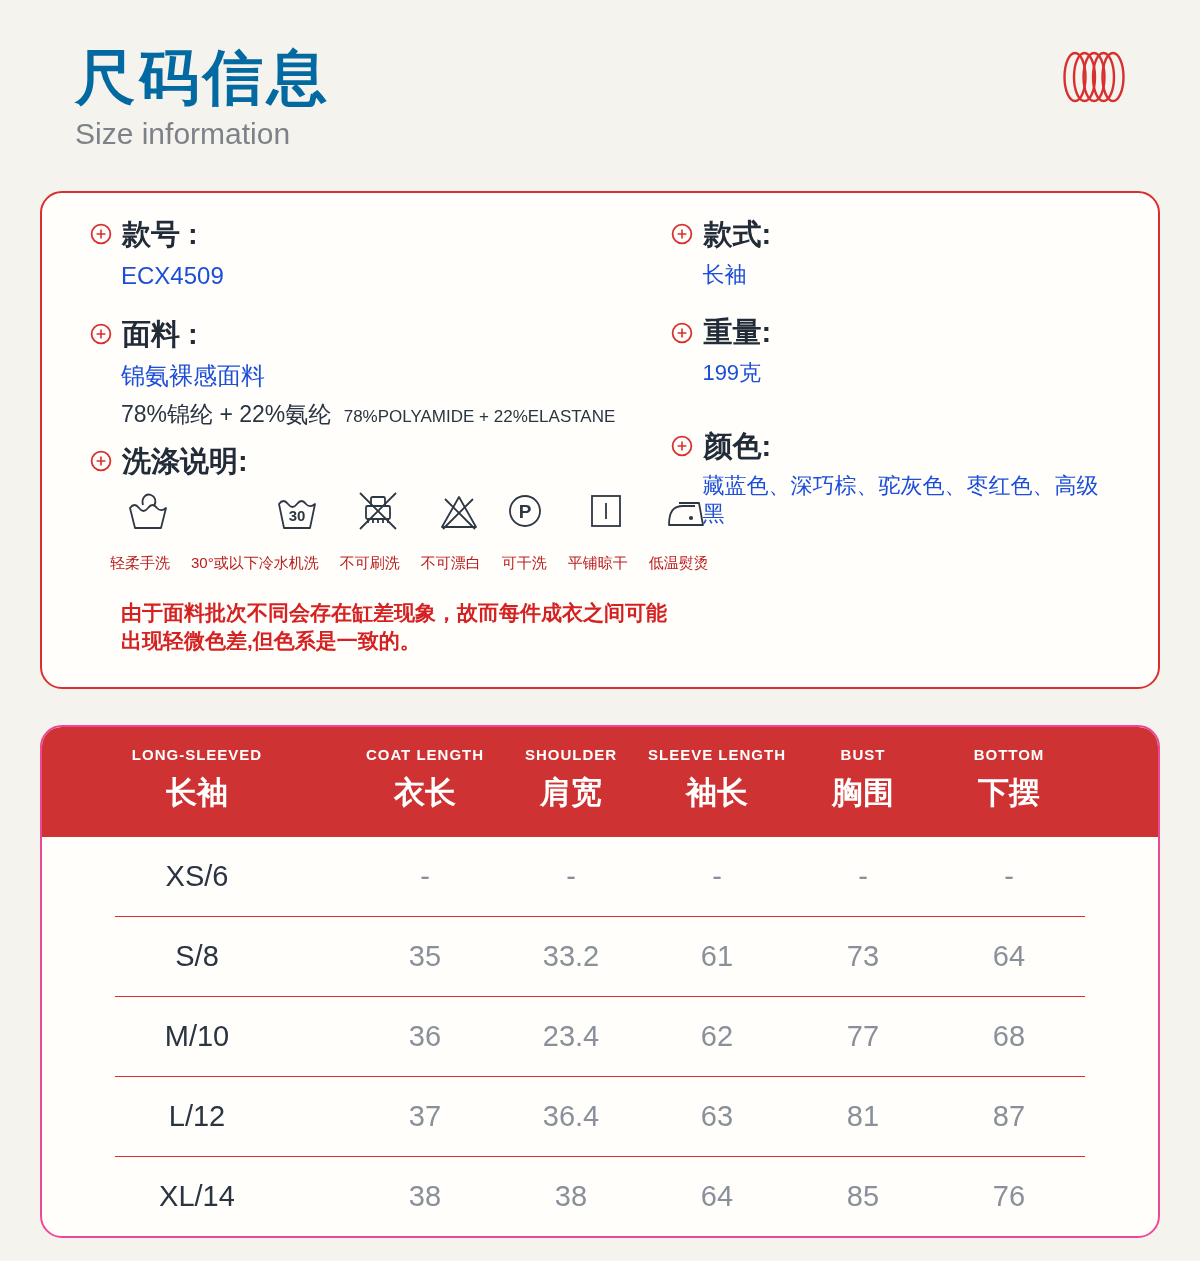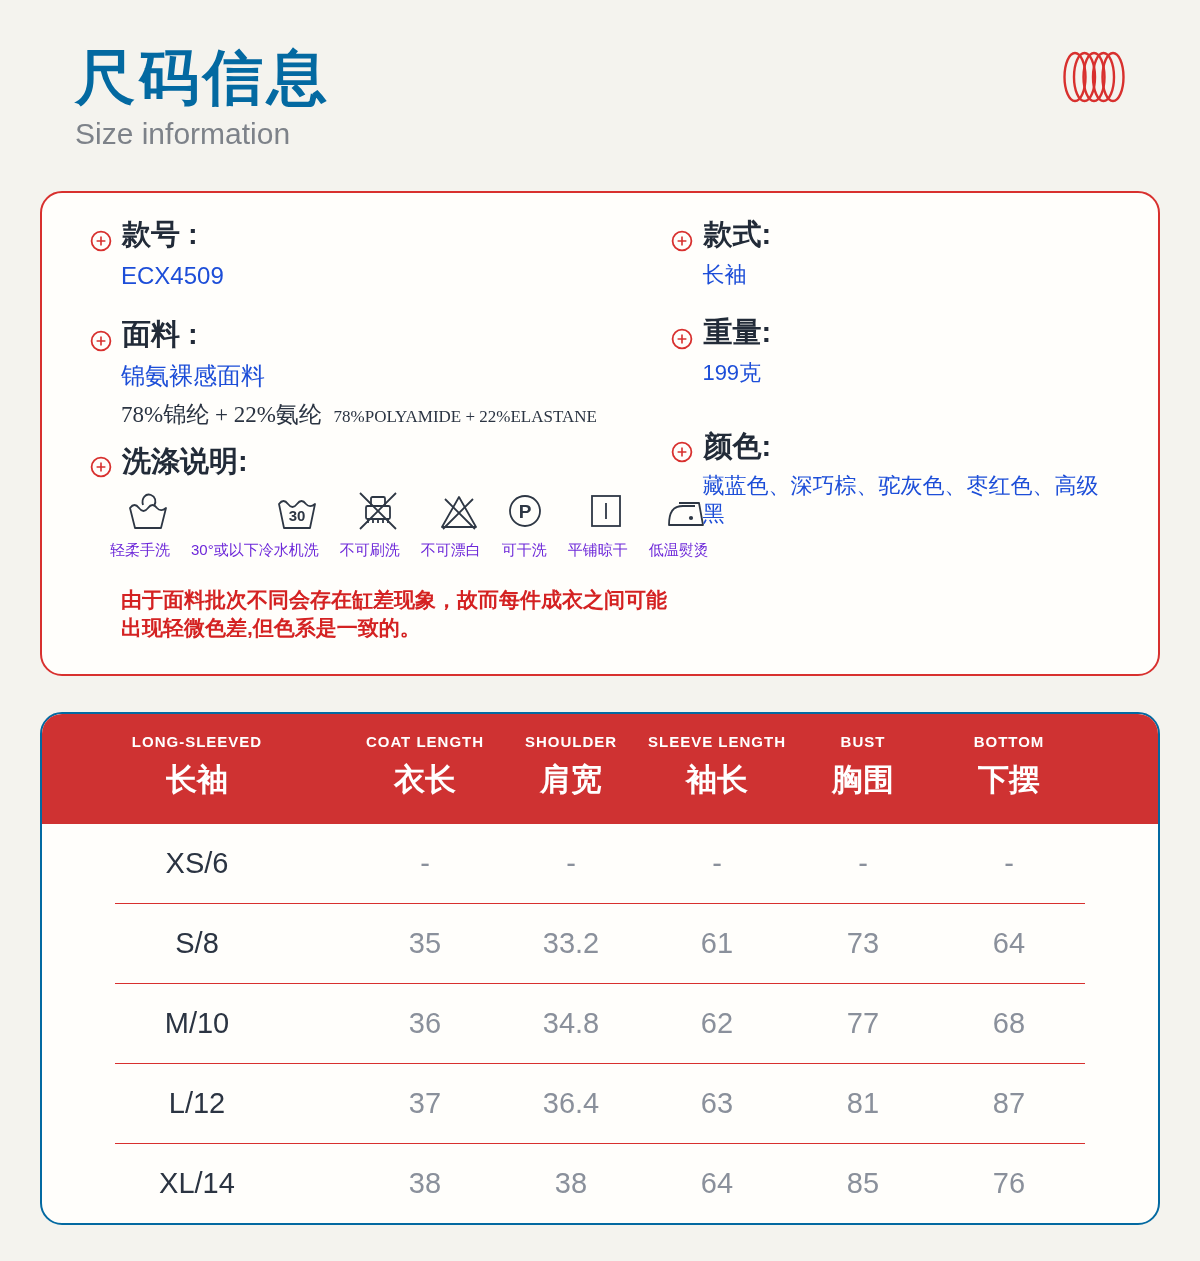"款号 :" .field-label { align-items: flex-end -> center }
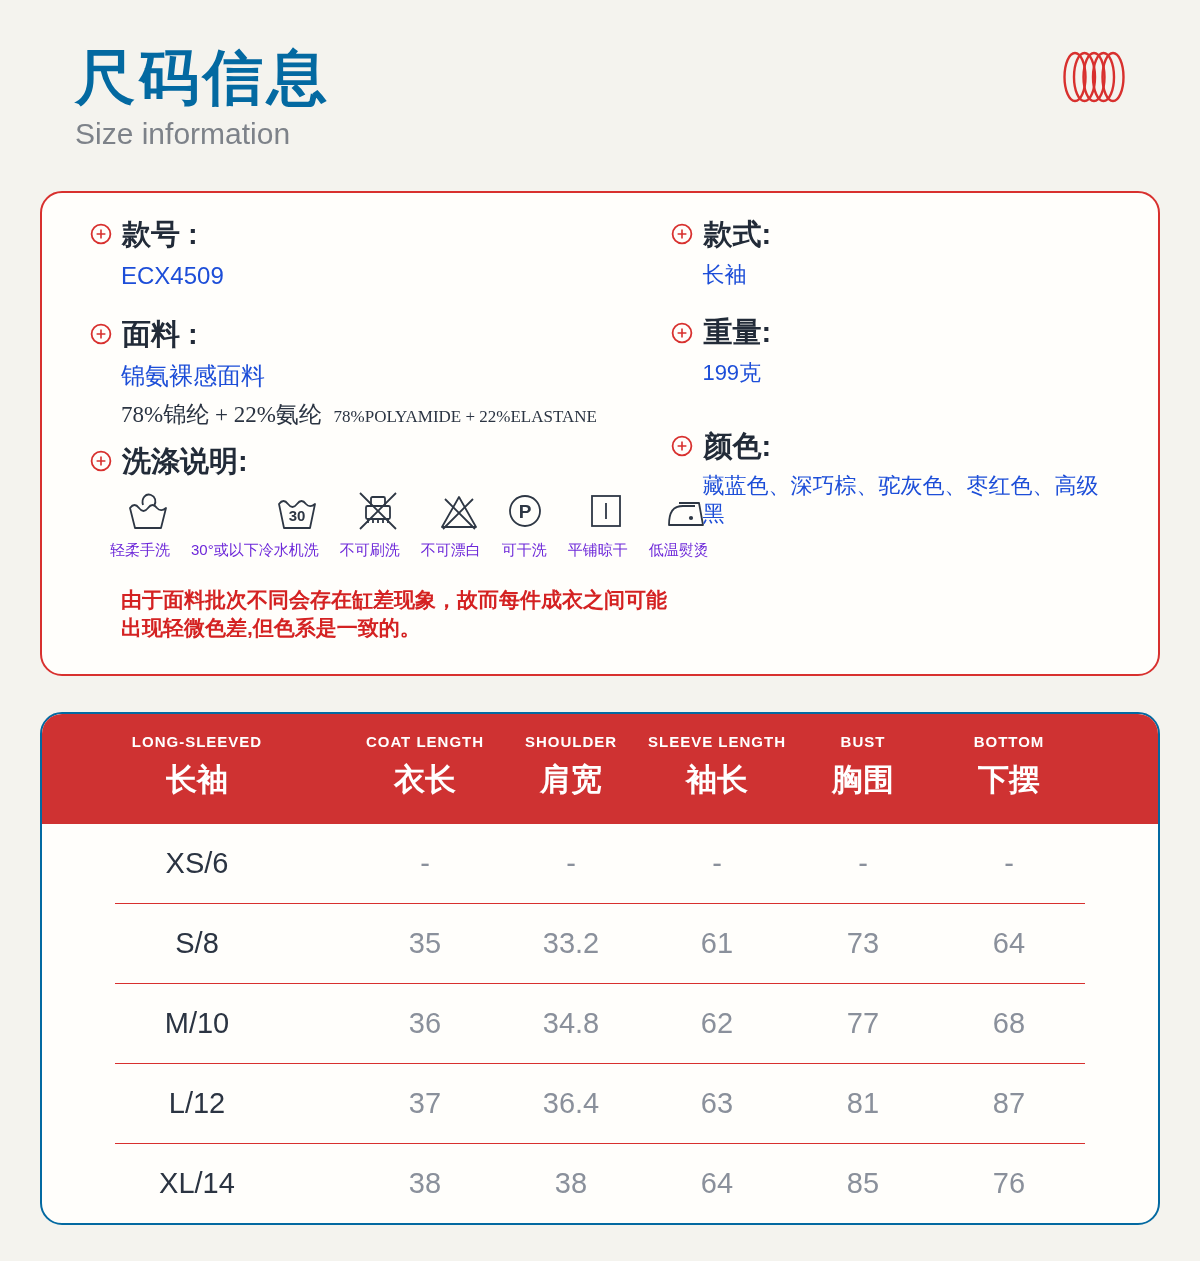"78%锦纶 + 22%氨纶 78%POLYAMIDE +" .comp-line { font-family: Liberation Serif, serif -> none }
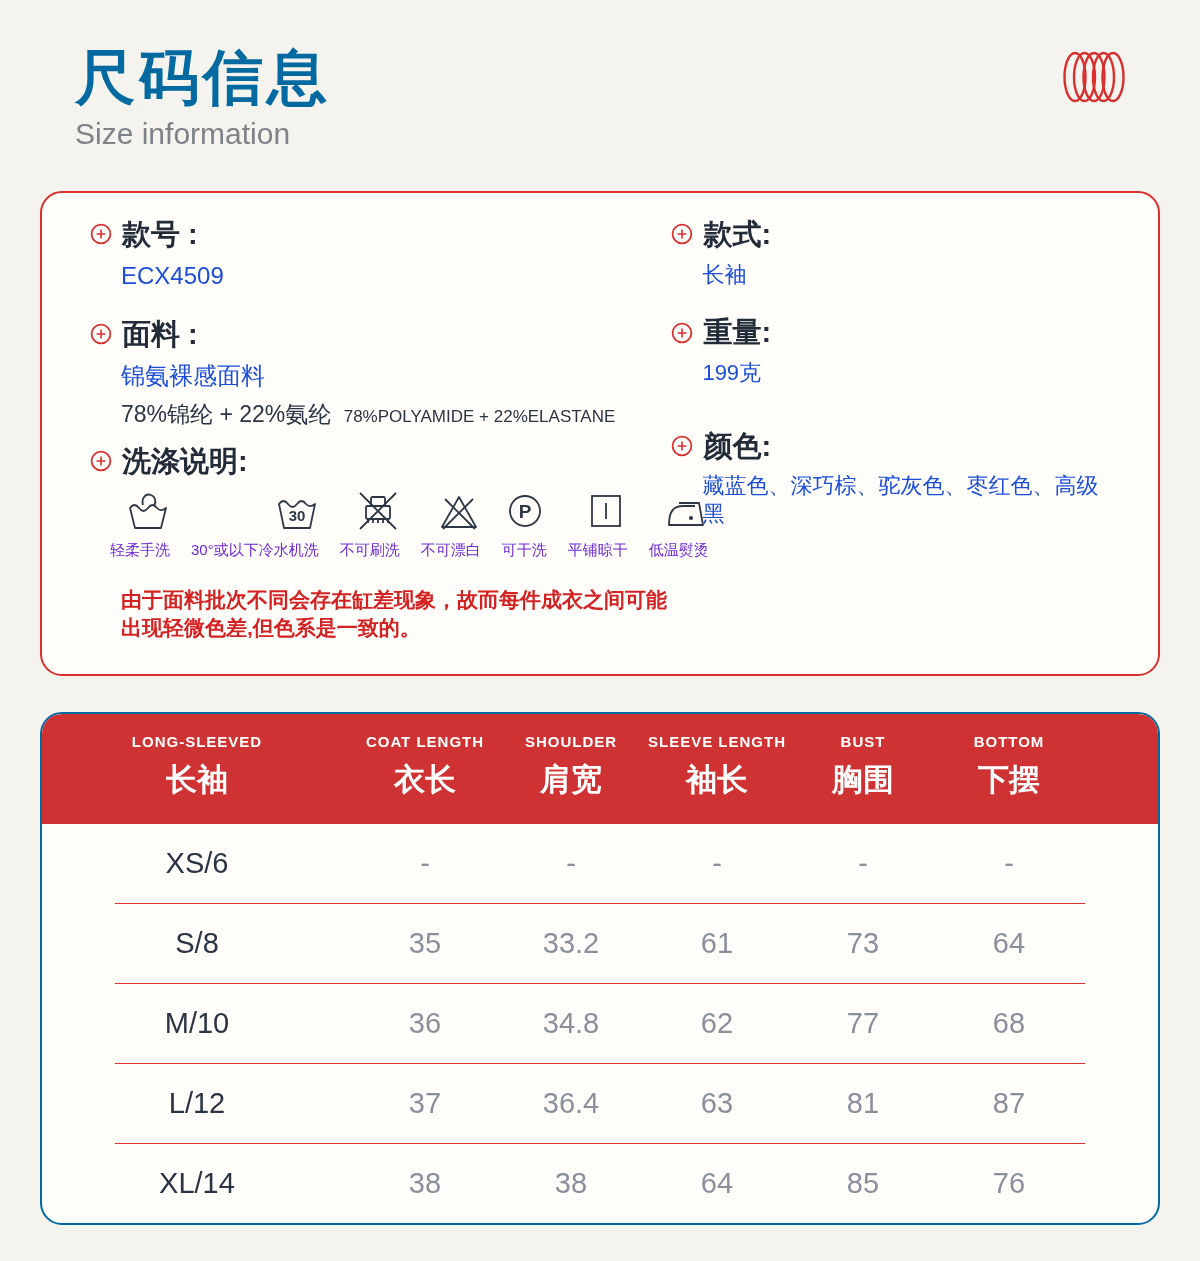"轻柔手洗" .wash-label { color: #6d28d9 -> #b91c1c; margin-top: 9px -> 22px }
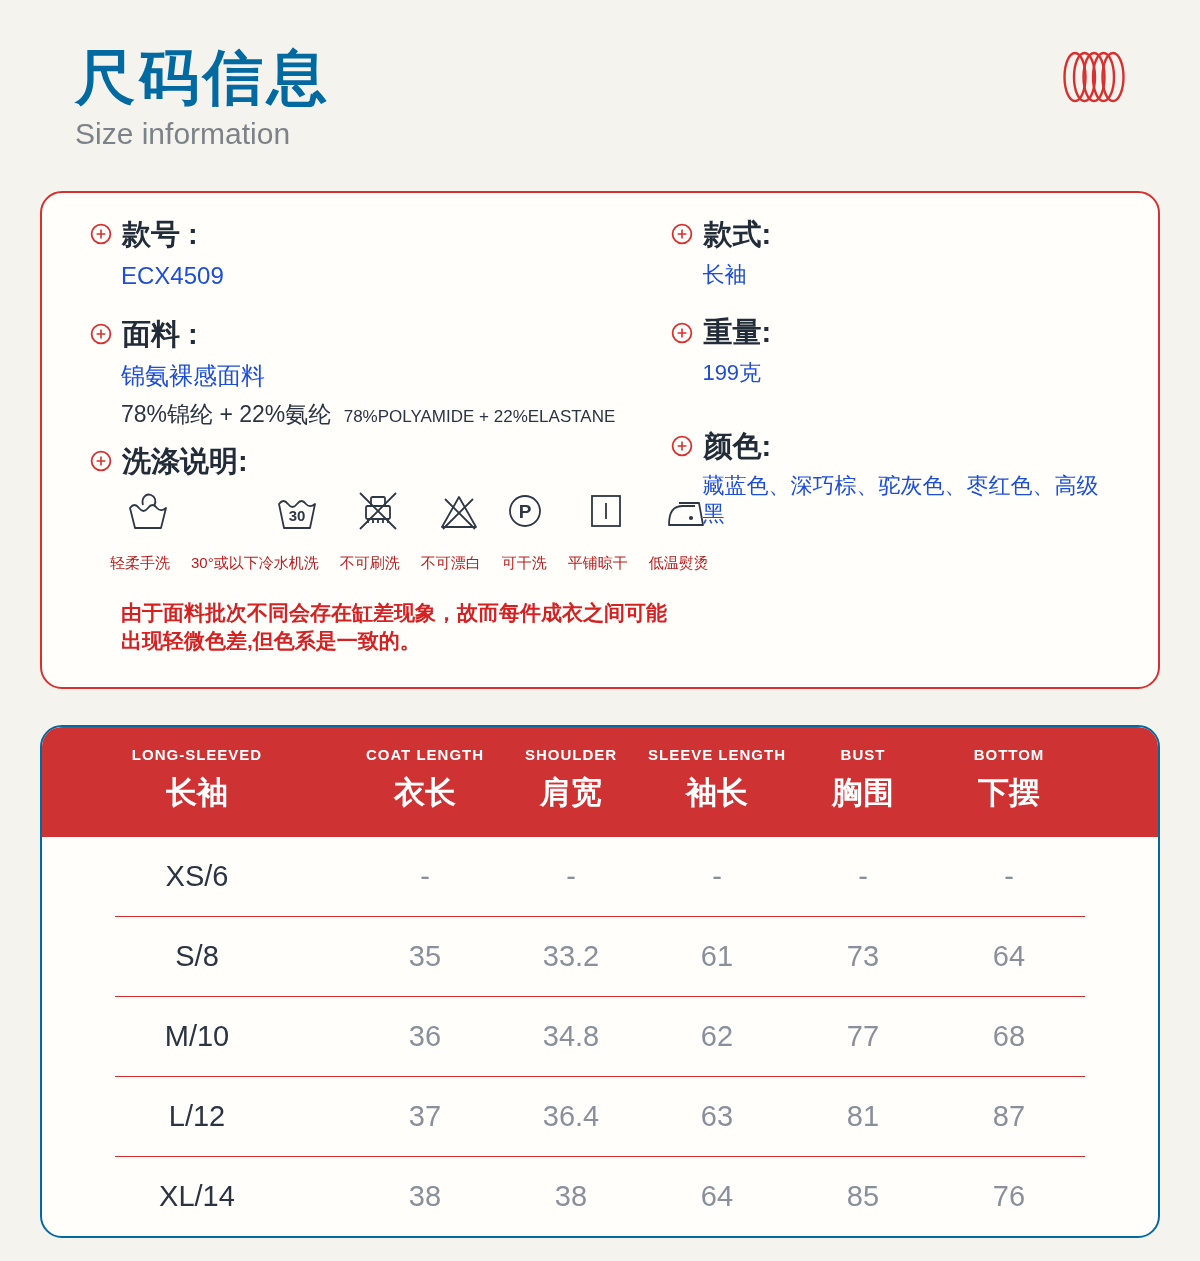"LONG-SLEEVED" .size-table { border: 2px solid #0369a1 -> 2px solid #ec4899 }
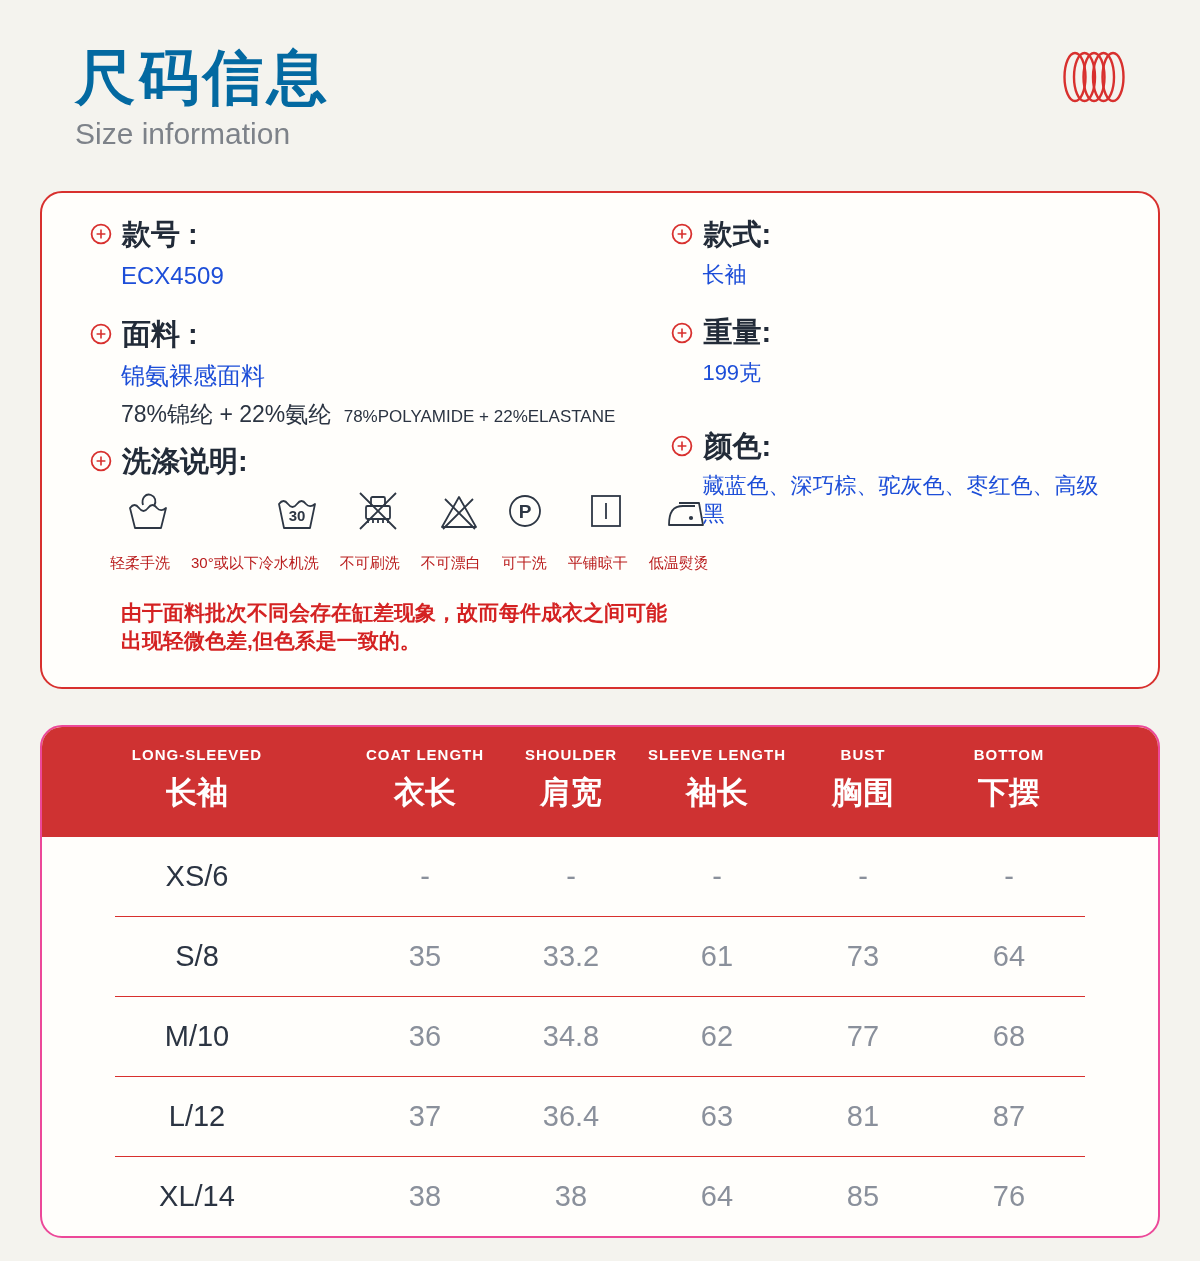"34.8" div.cell-val { text: 34.8 -> 23.4 }
